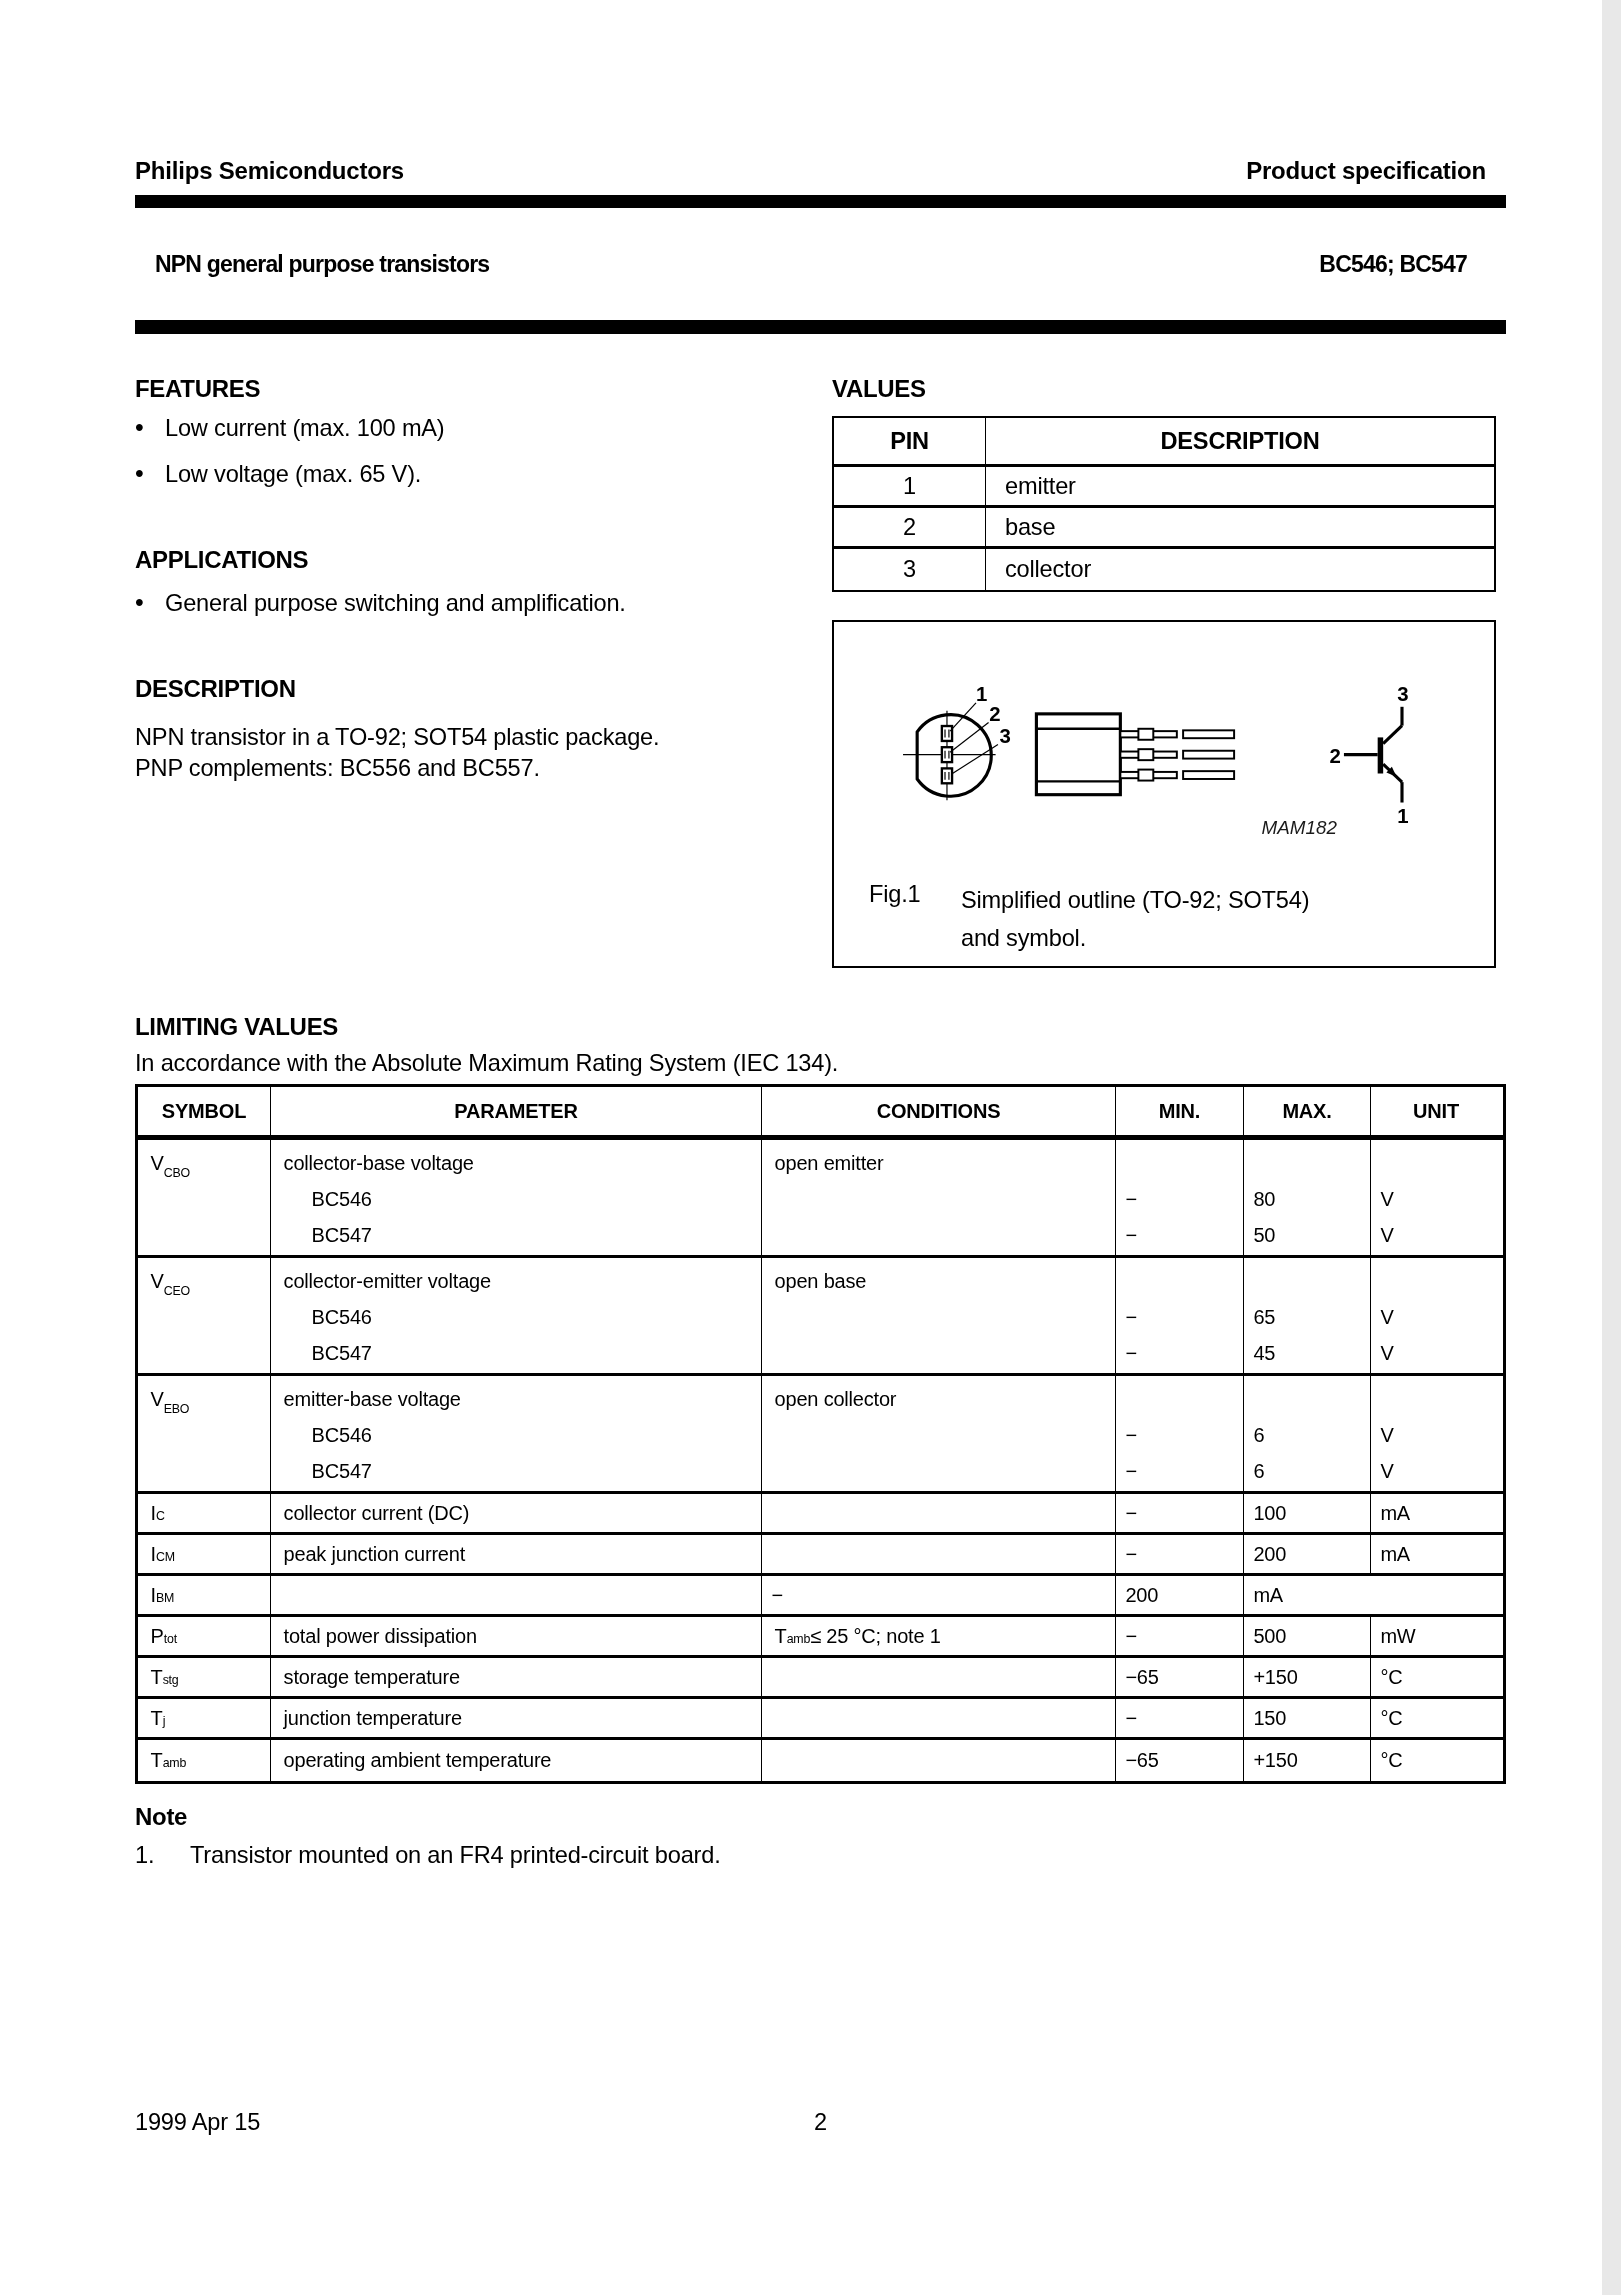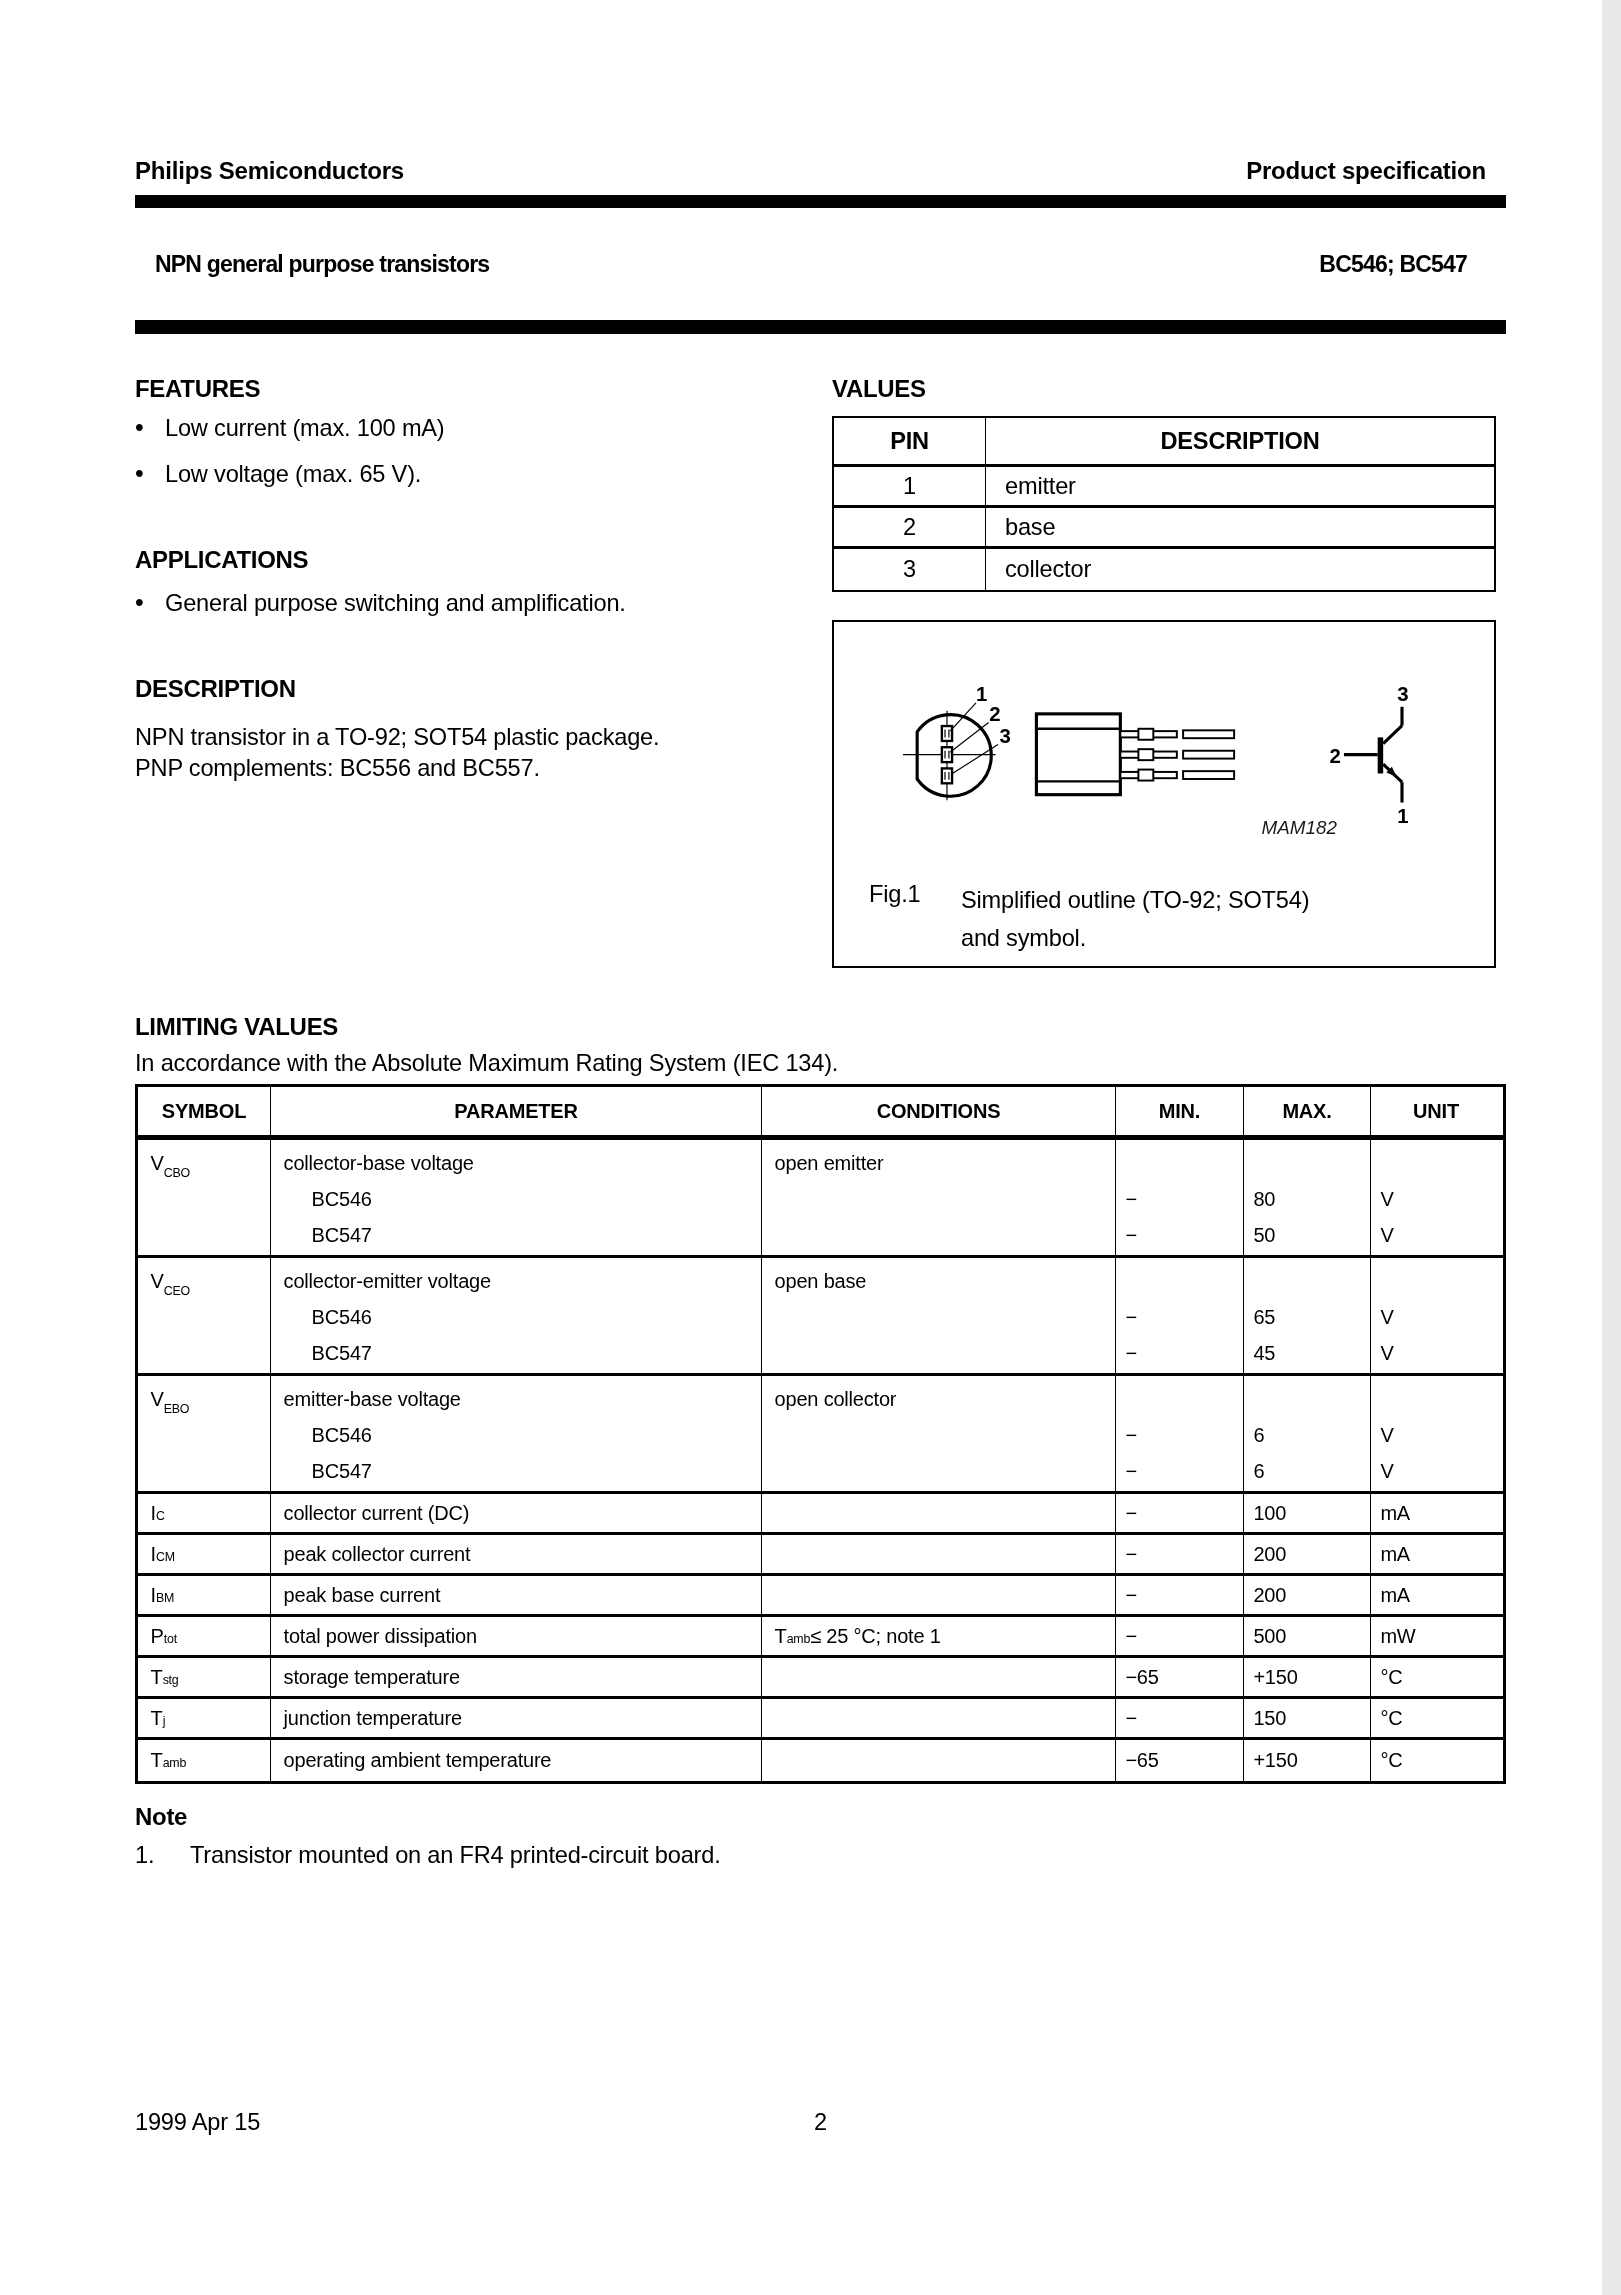"peak collector current" div.lv-cell { text: collector -> junction }
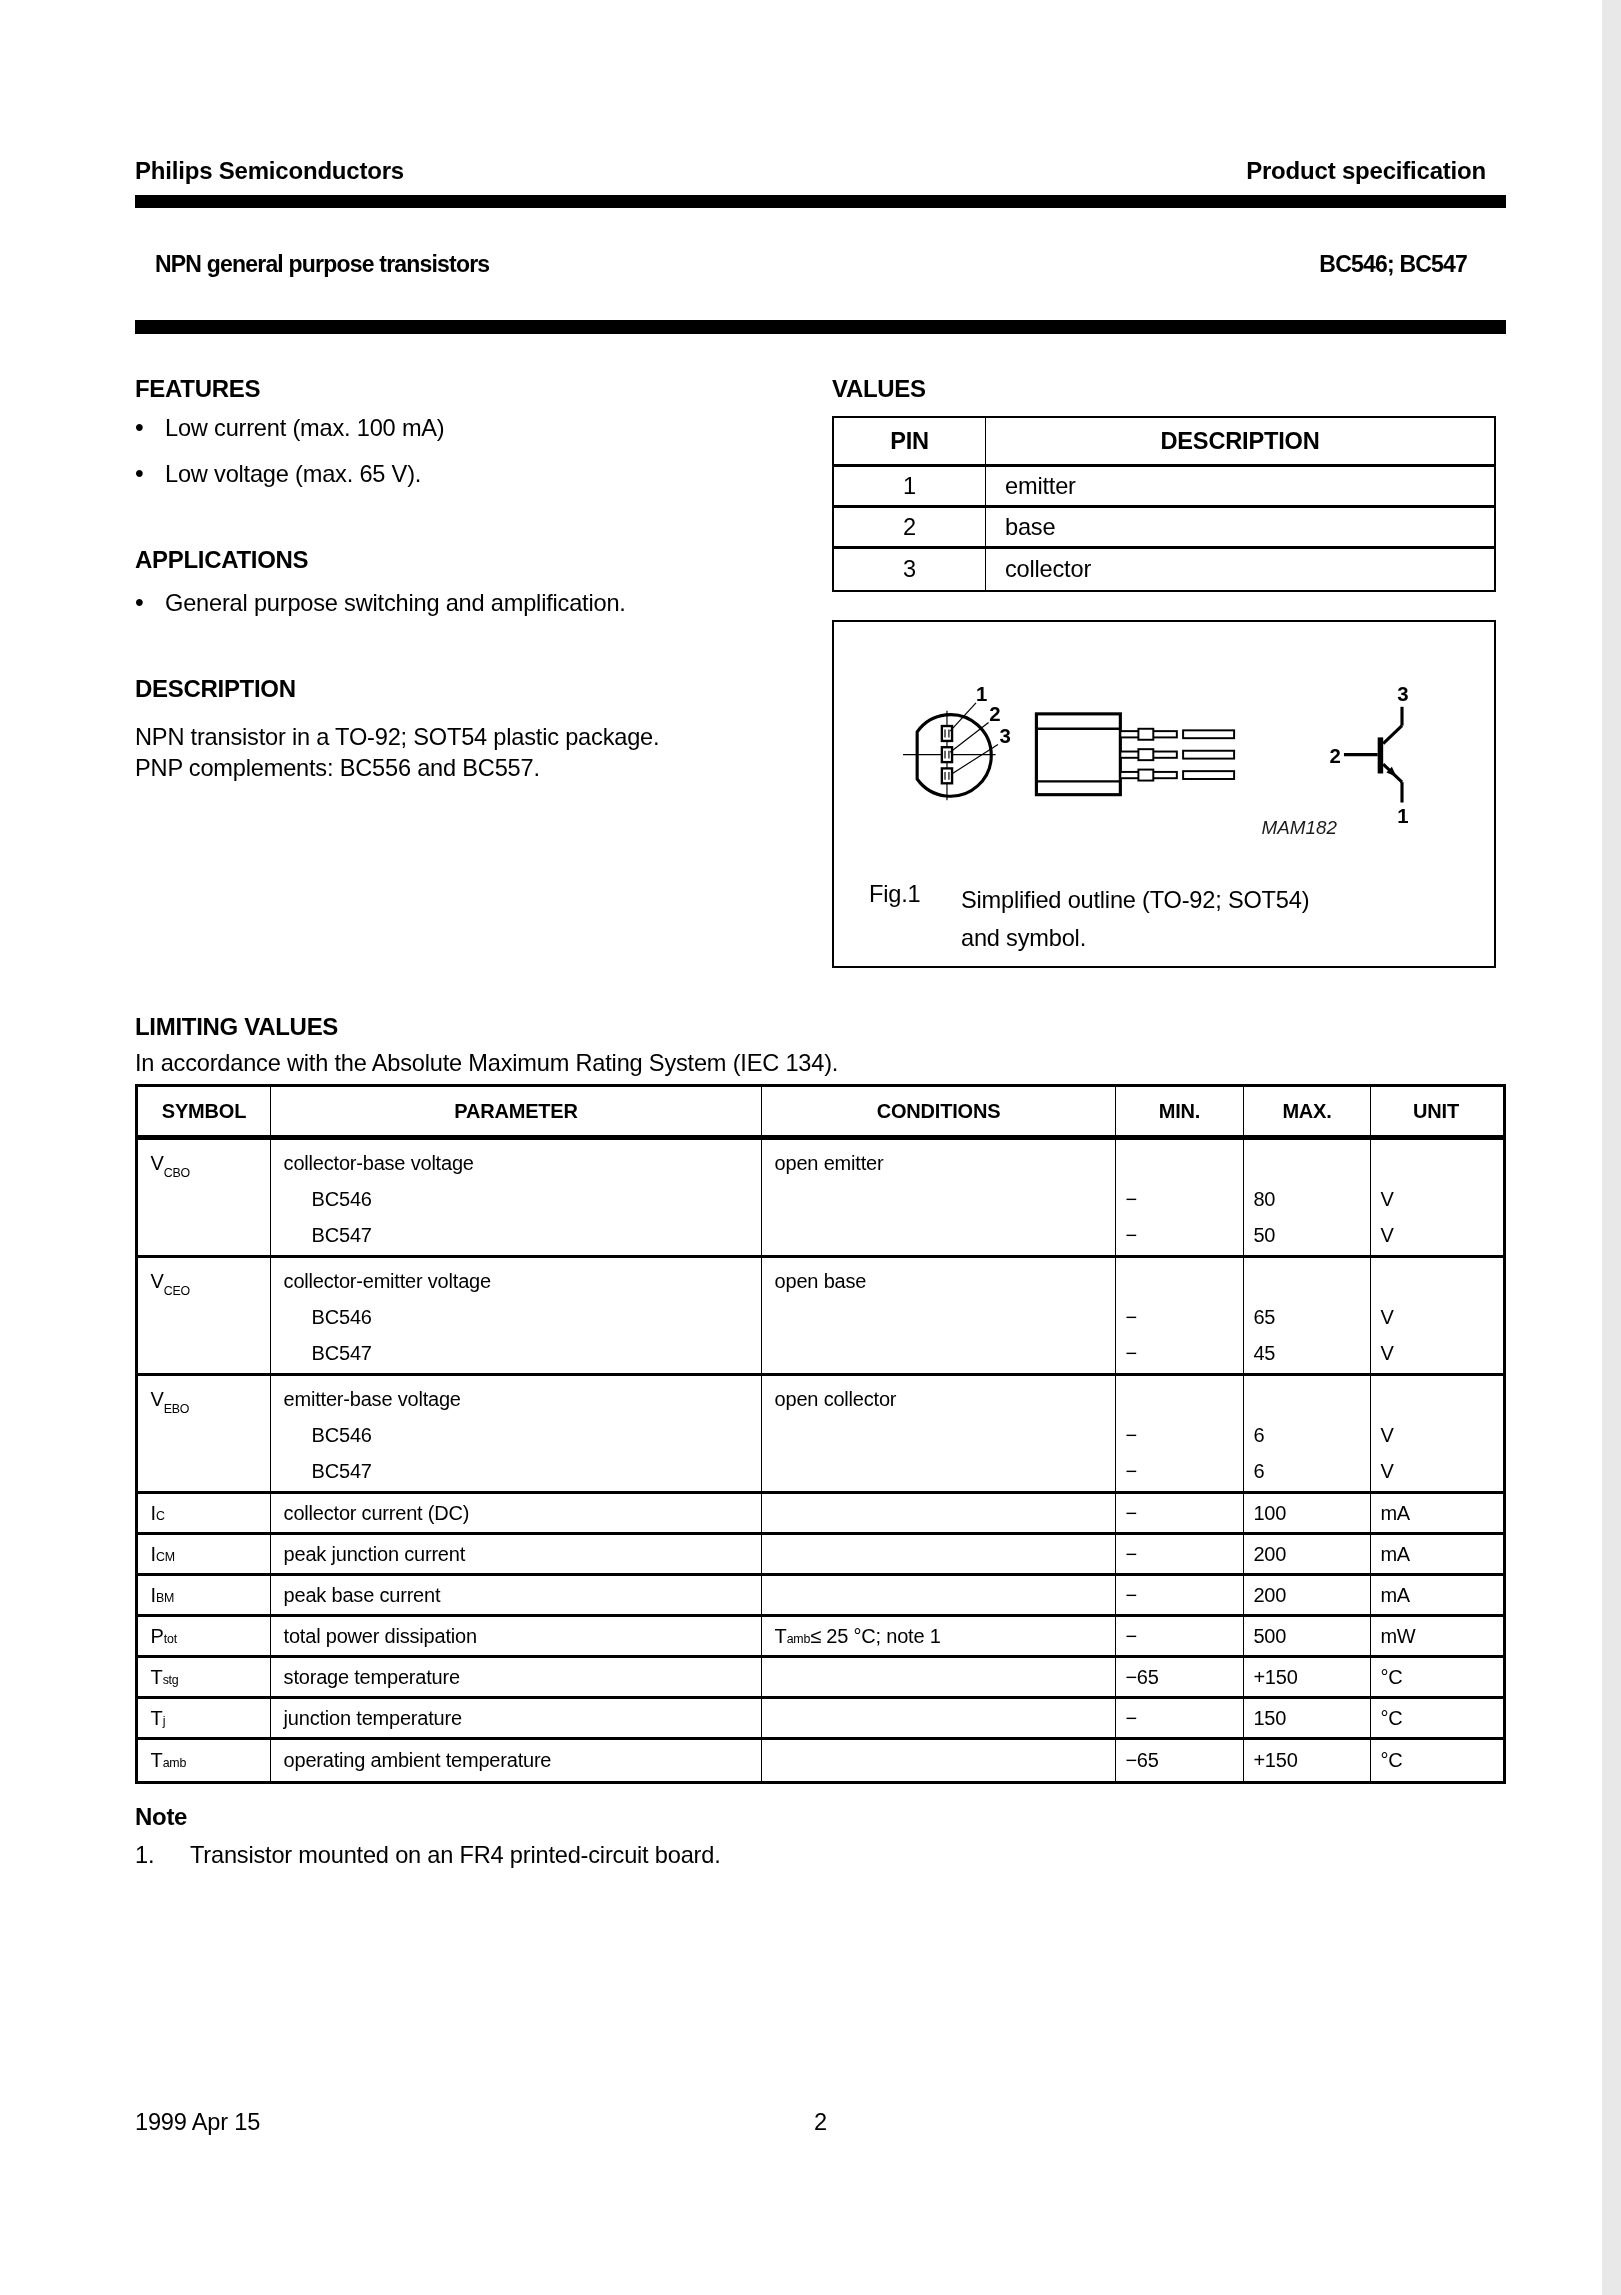"peak base current" div.lv-cell { html: <div>peak base current</div> -> none }
